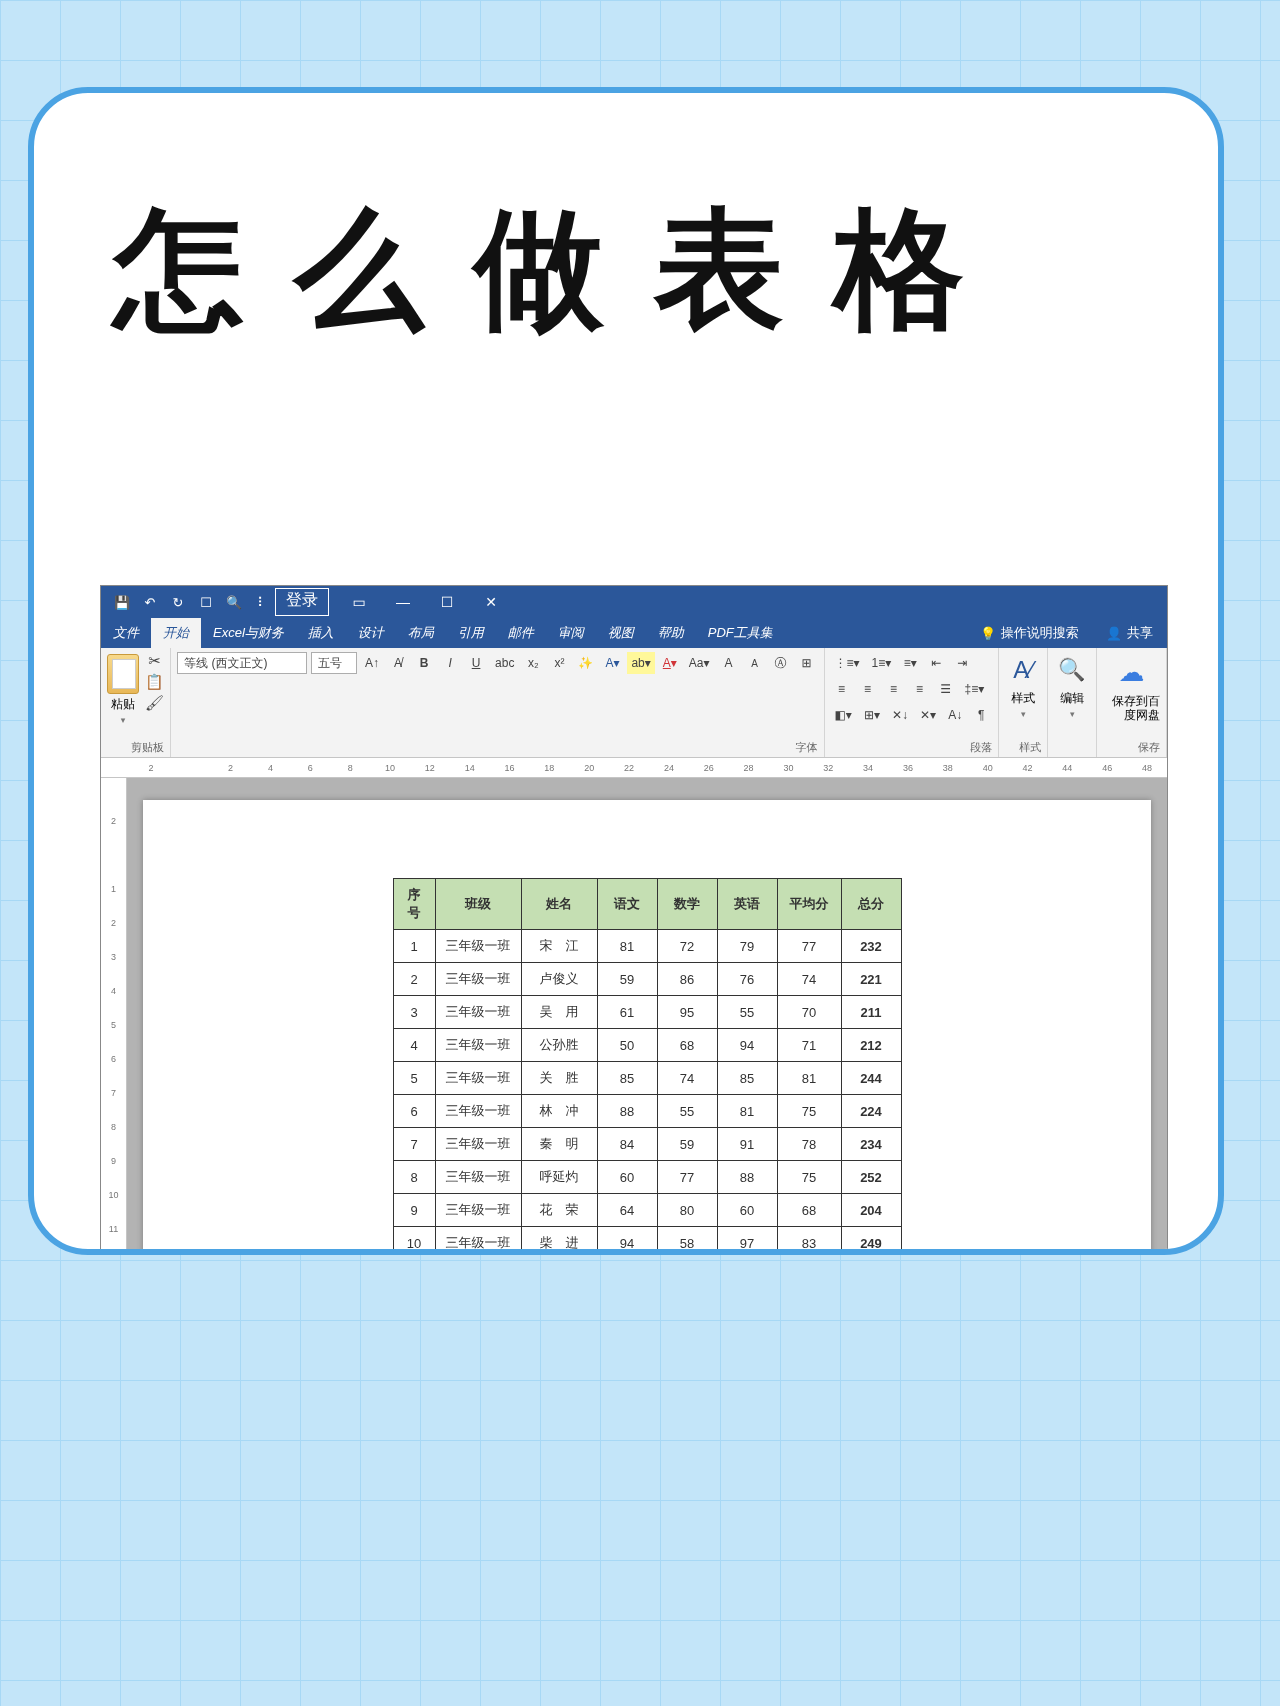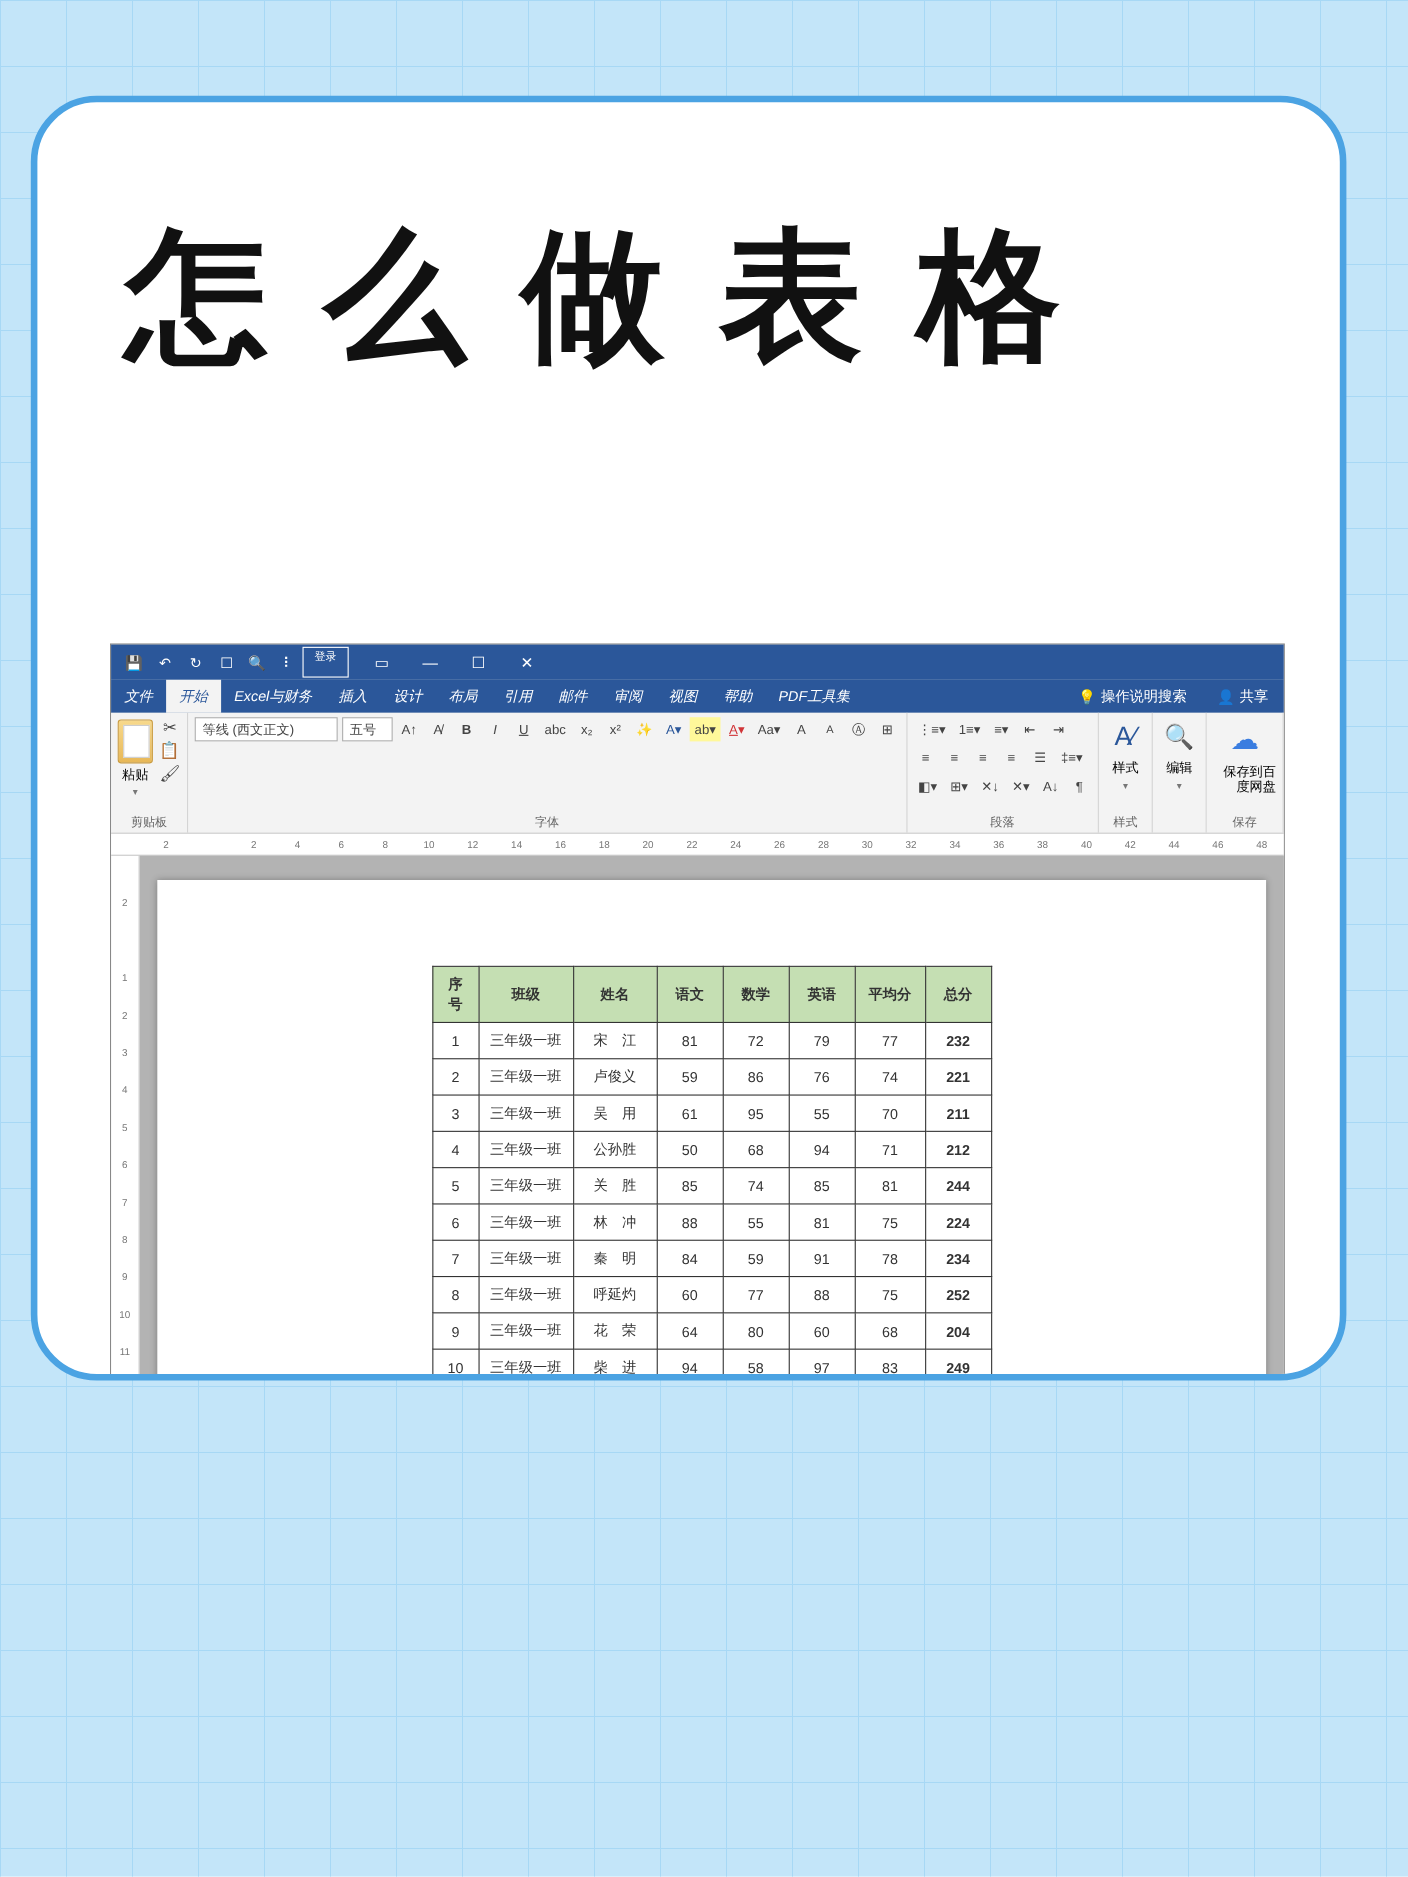"登录" .login-btn { font-size: 10px -> 16px }
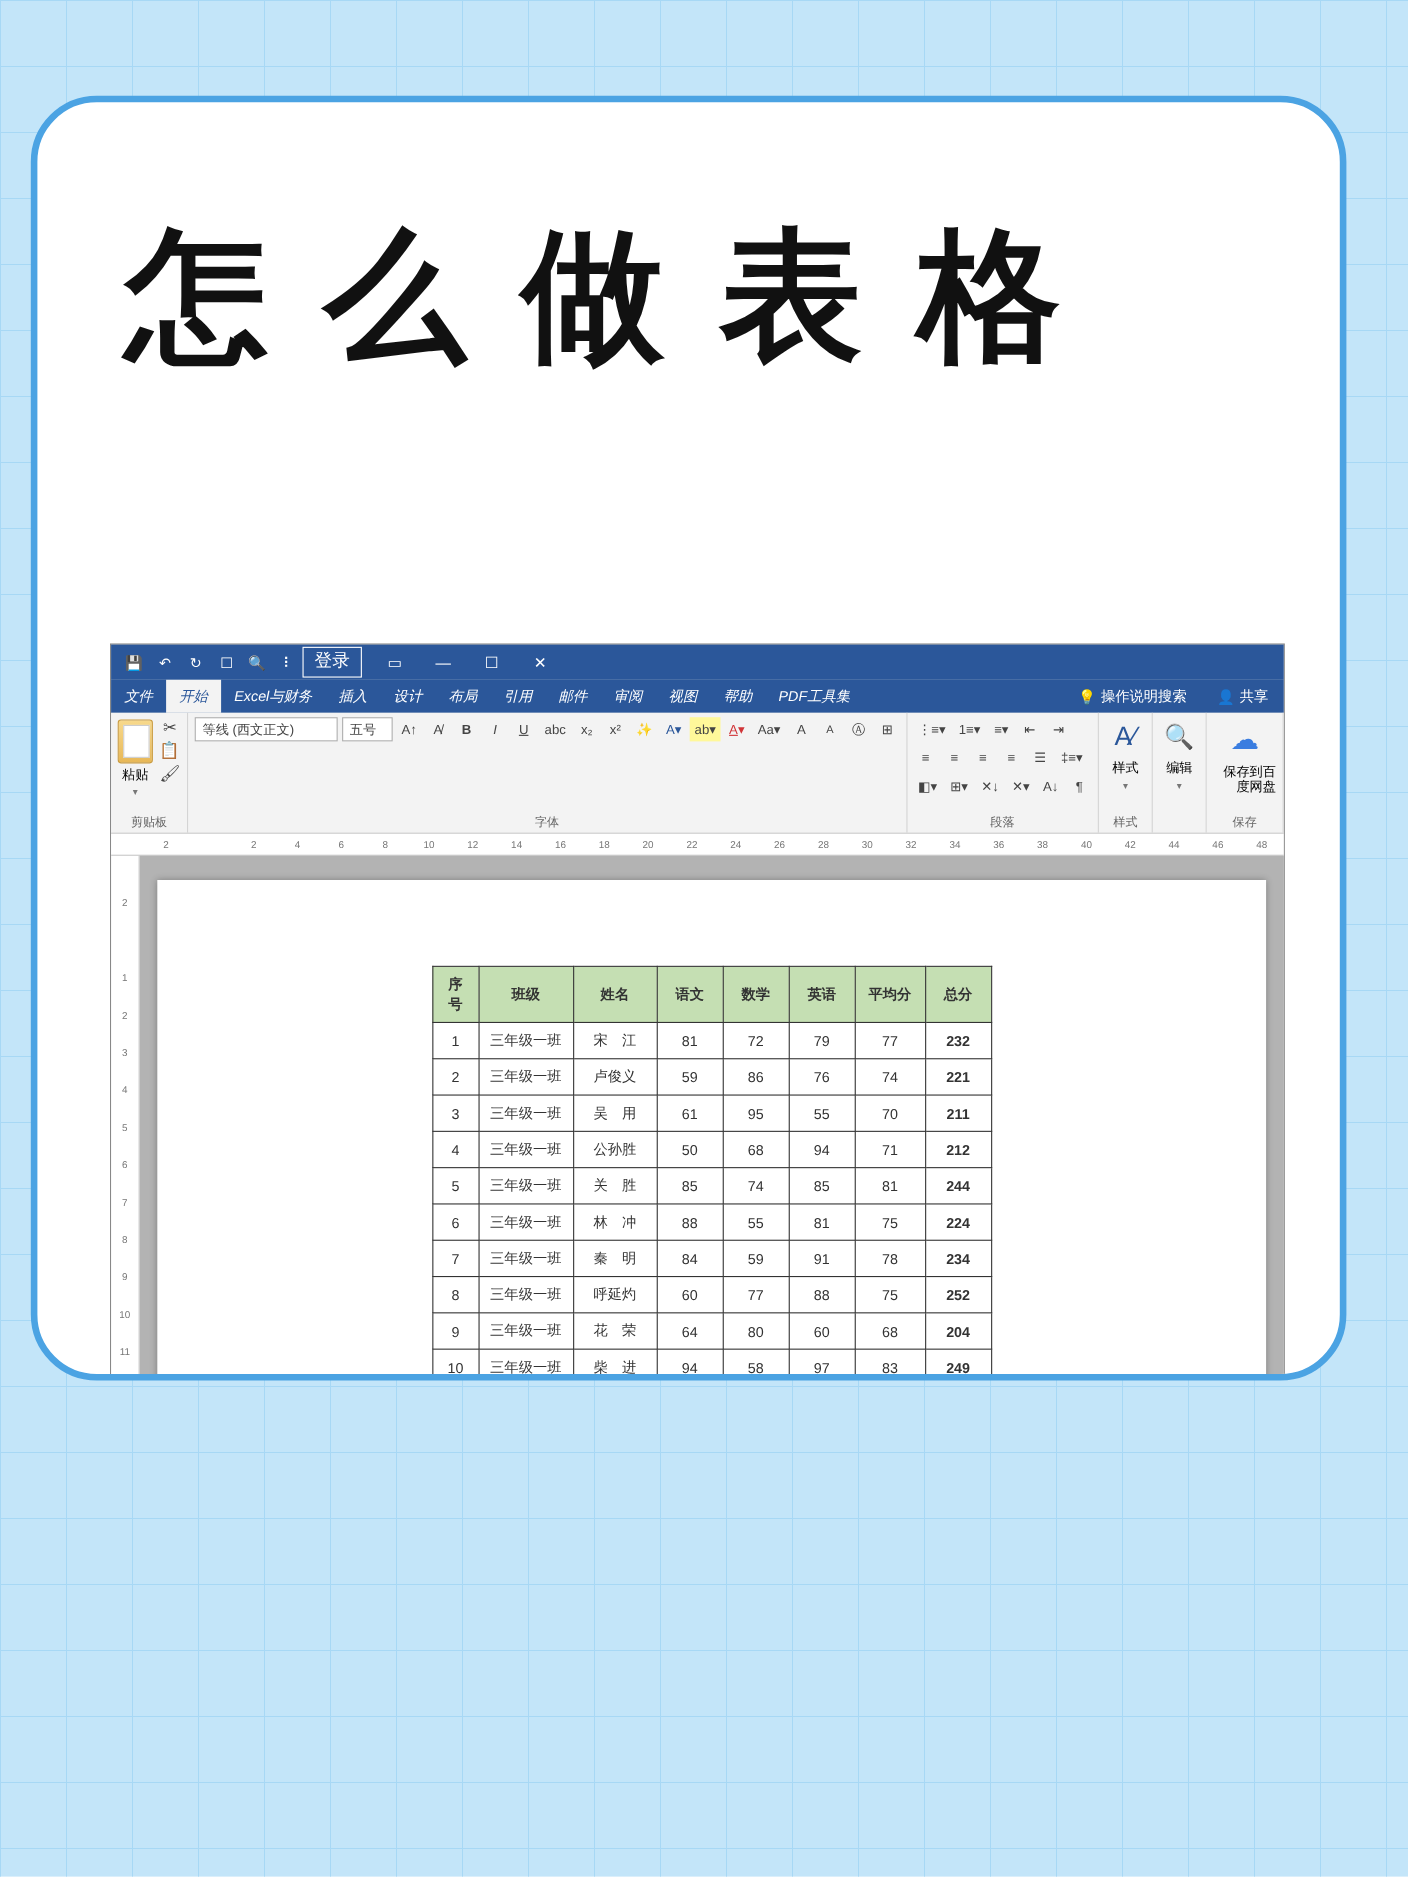"剪贴板" .rgroup-label { text-align: center -> right }
